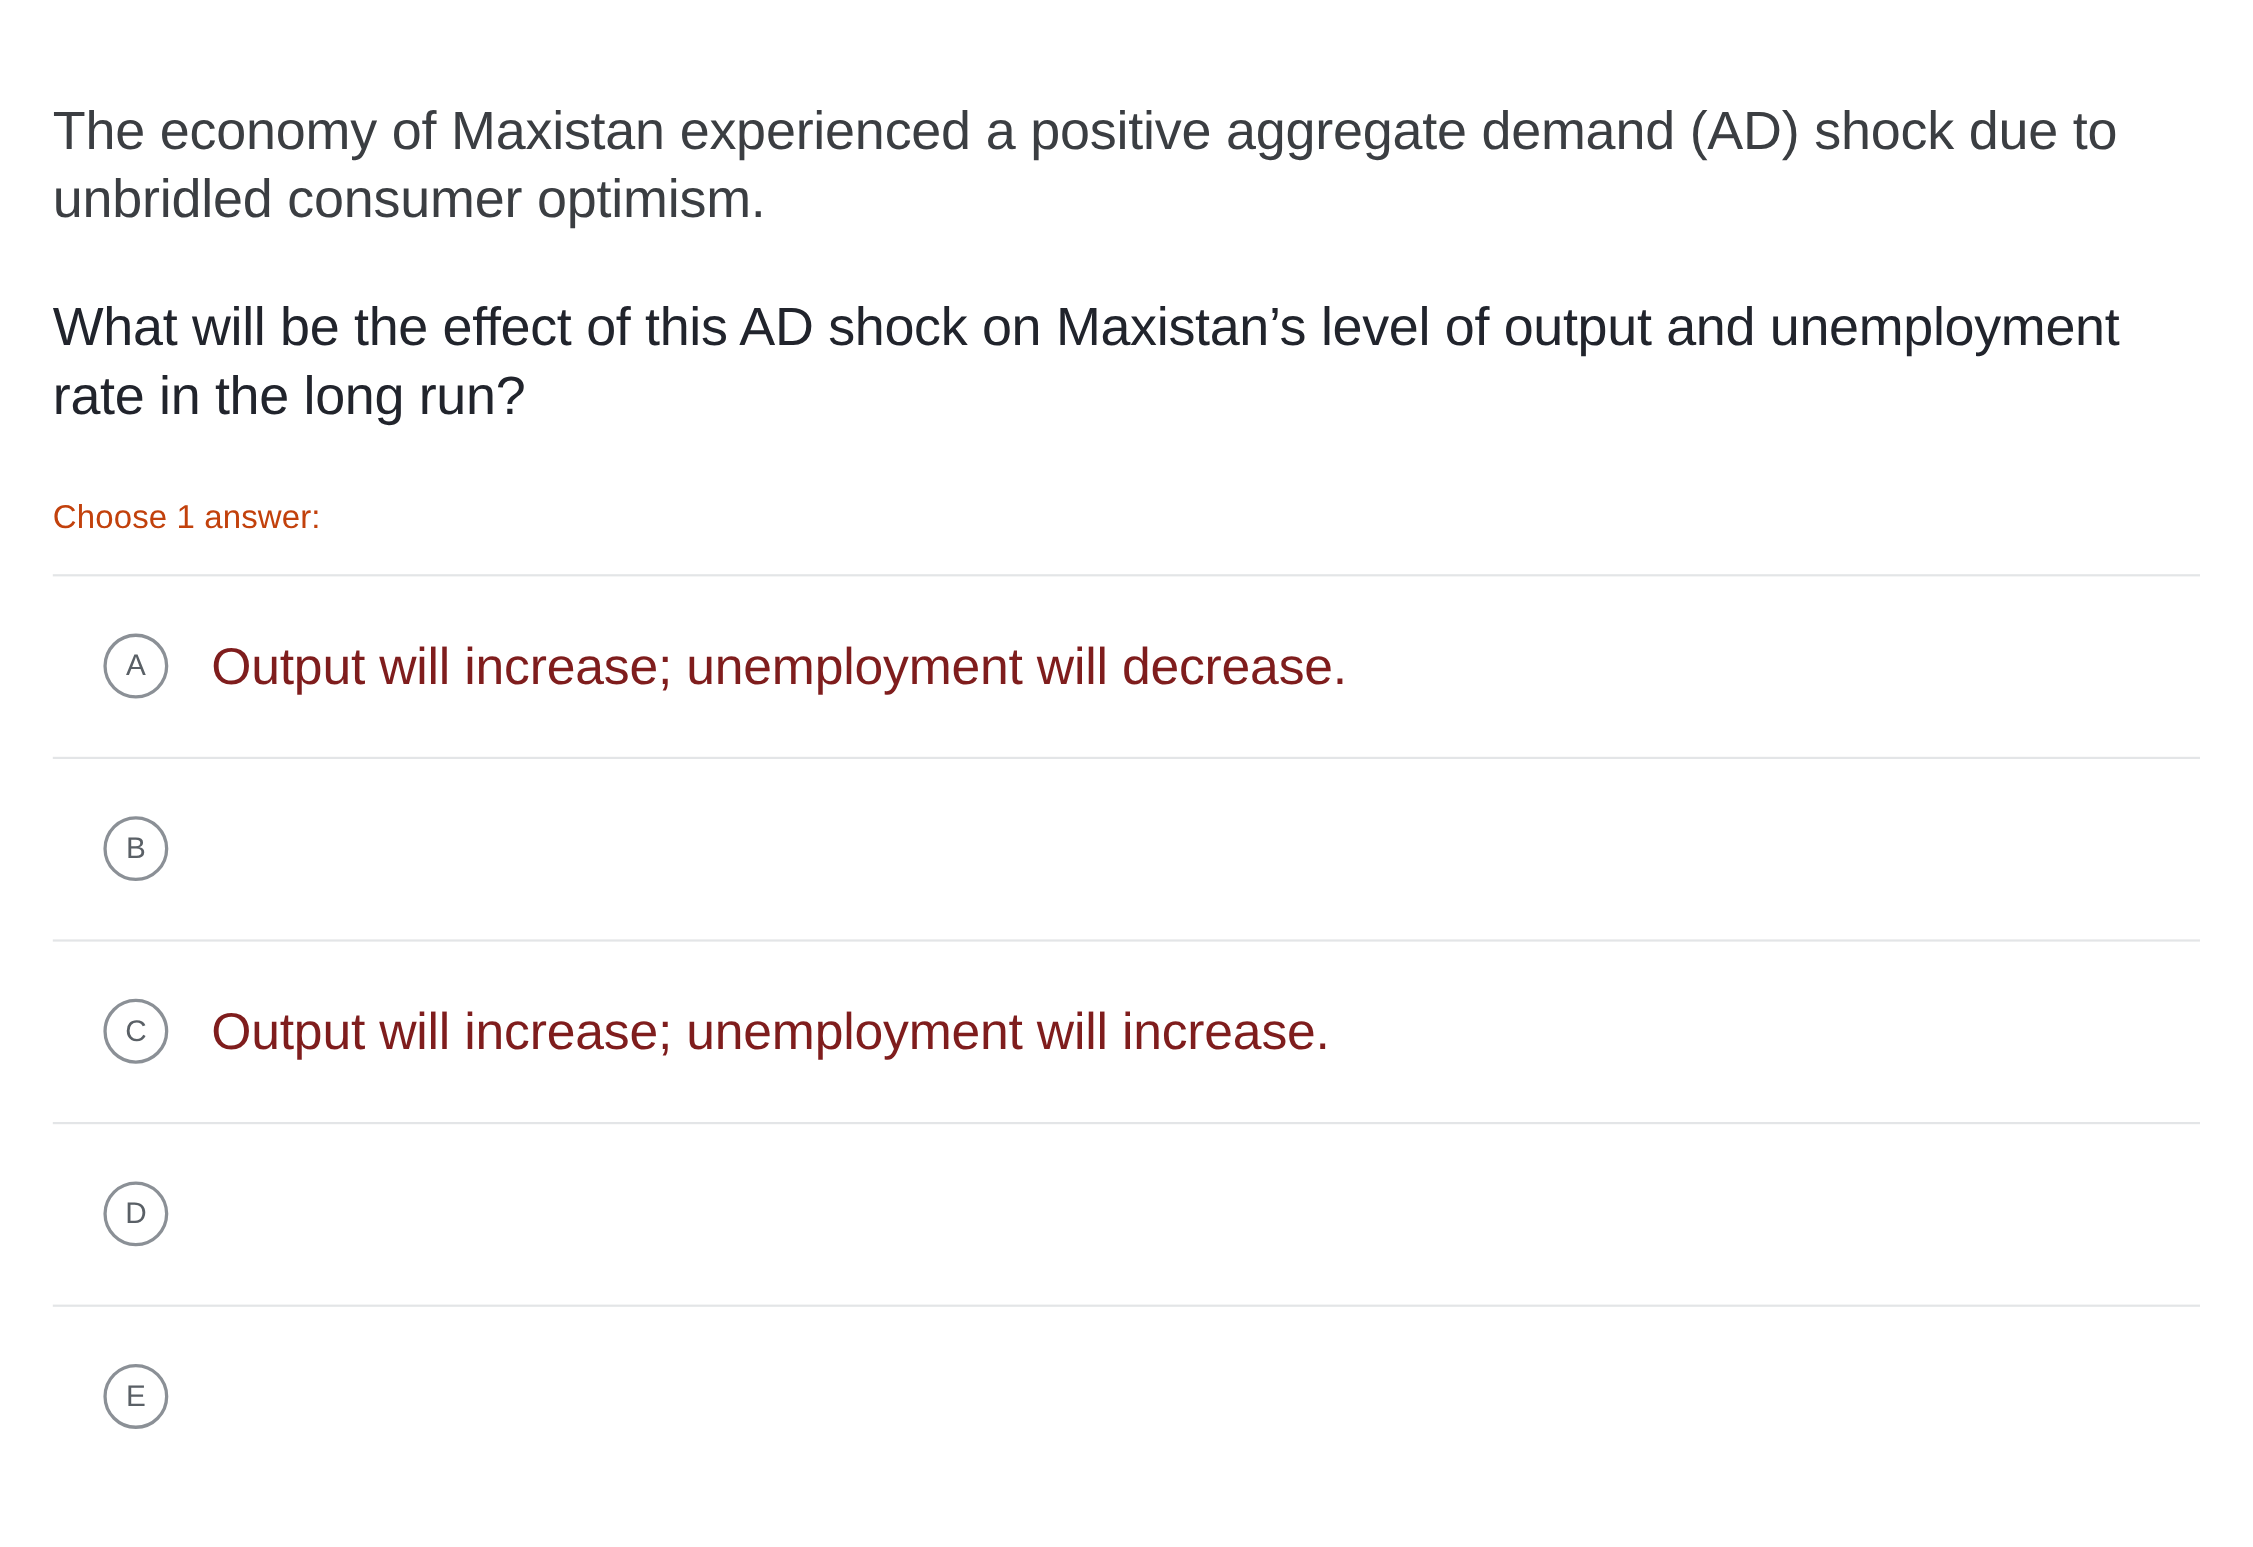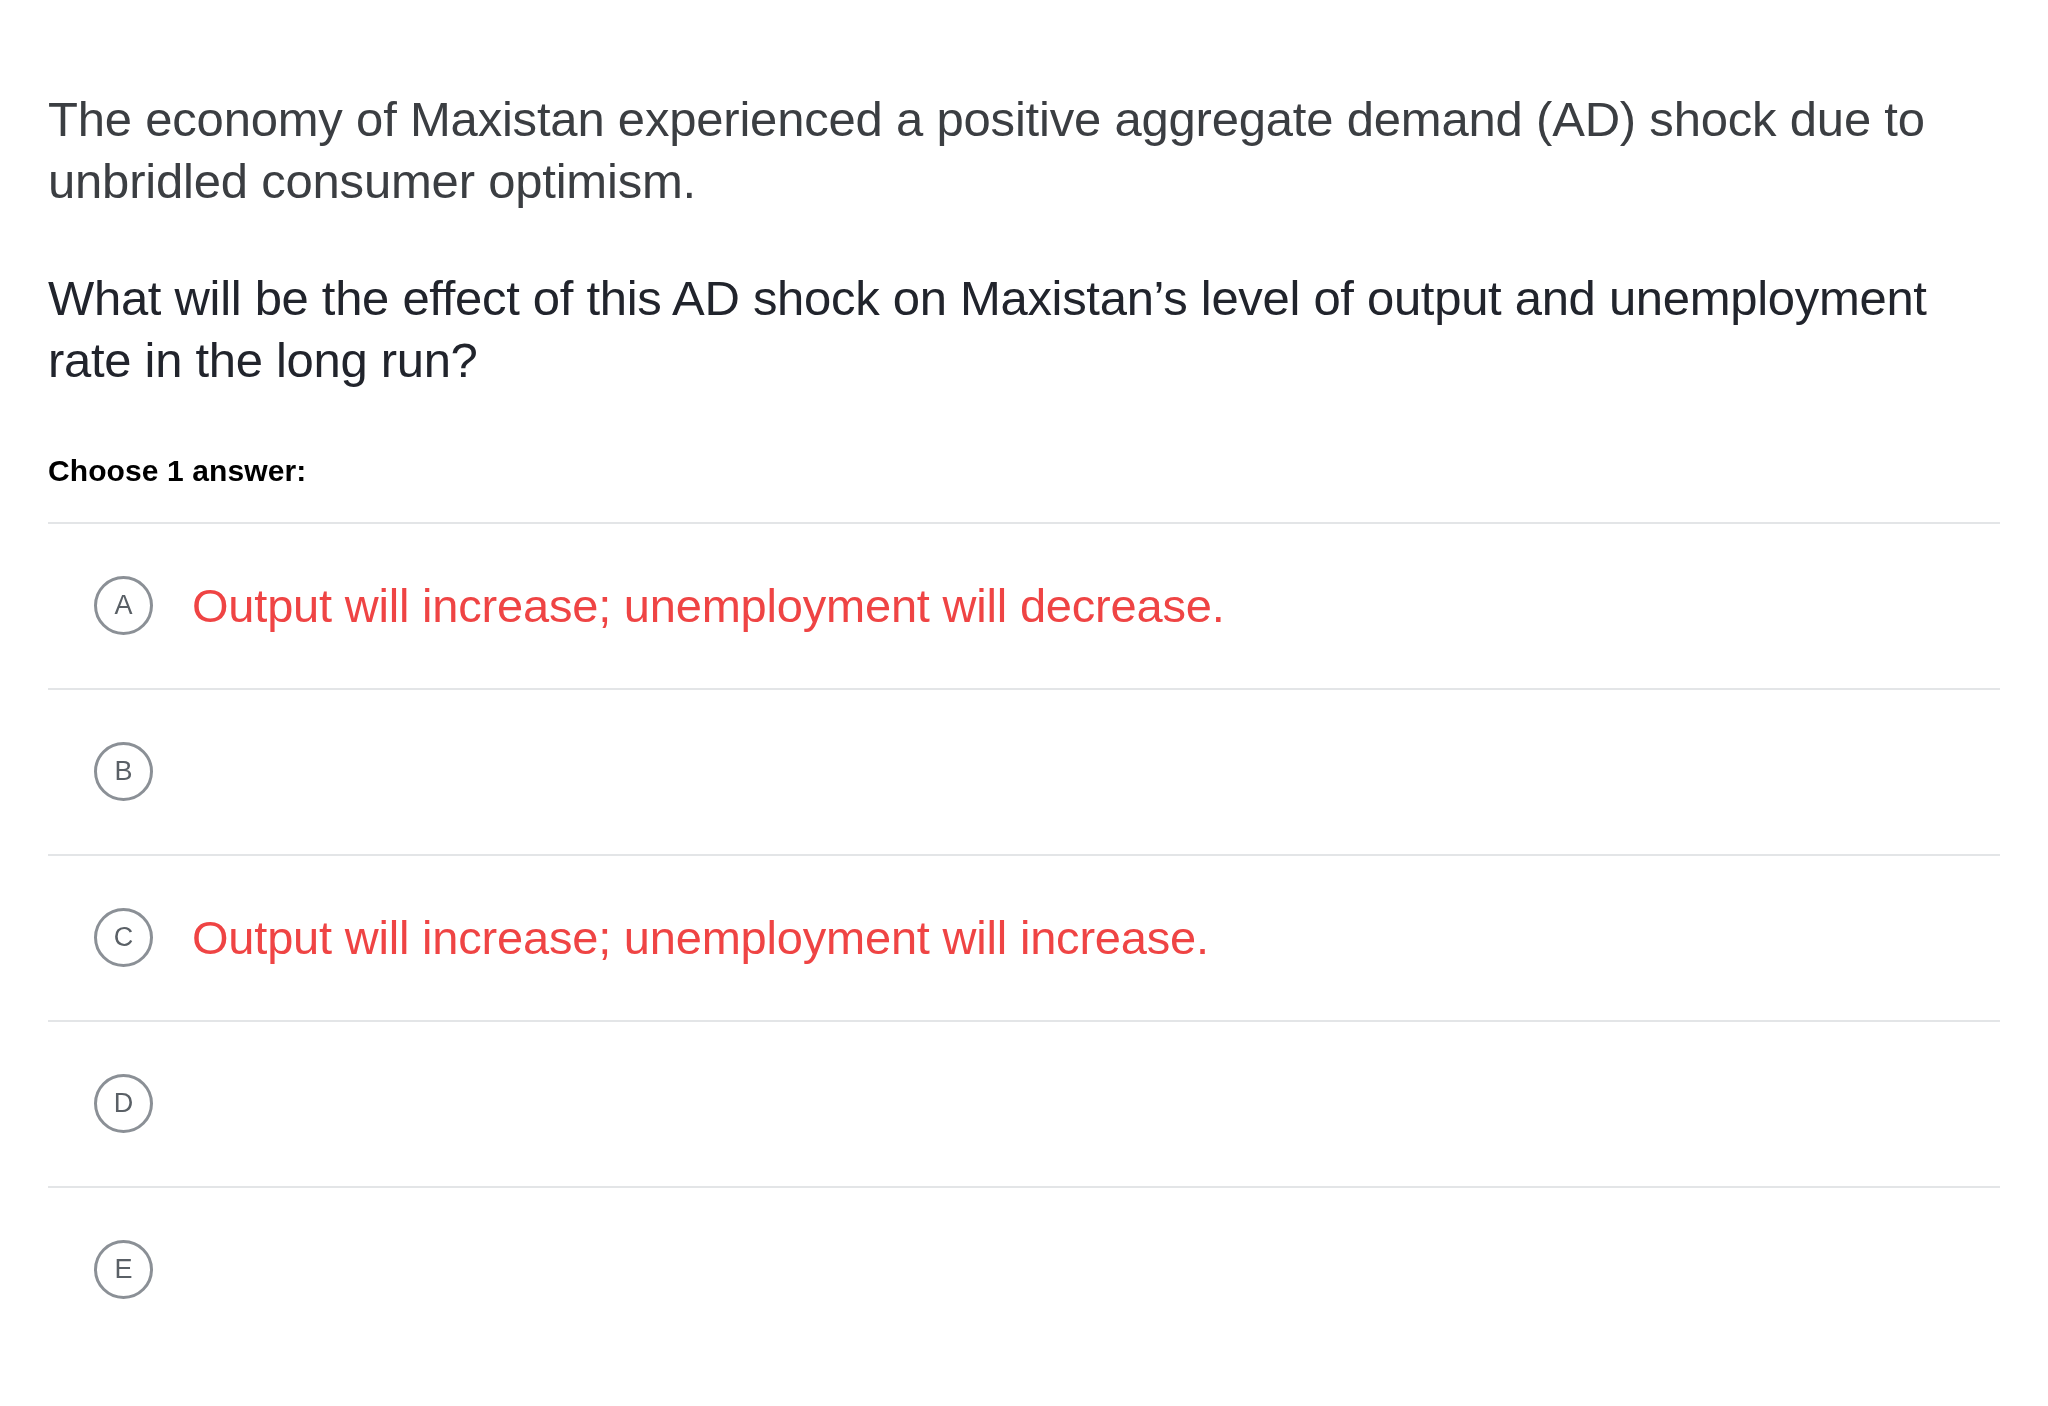"Choose 1 answer:" .choose { color: #000000 -> #c2410c; font-weight: 700 -> 400 }
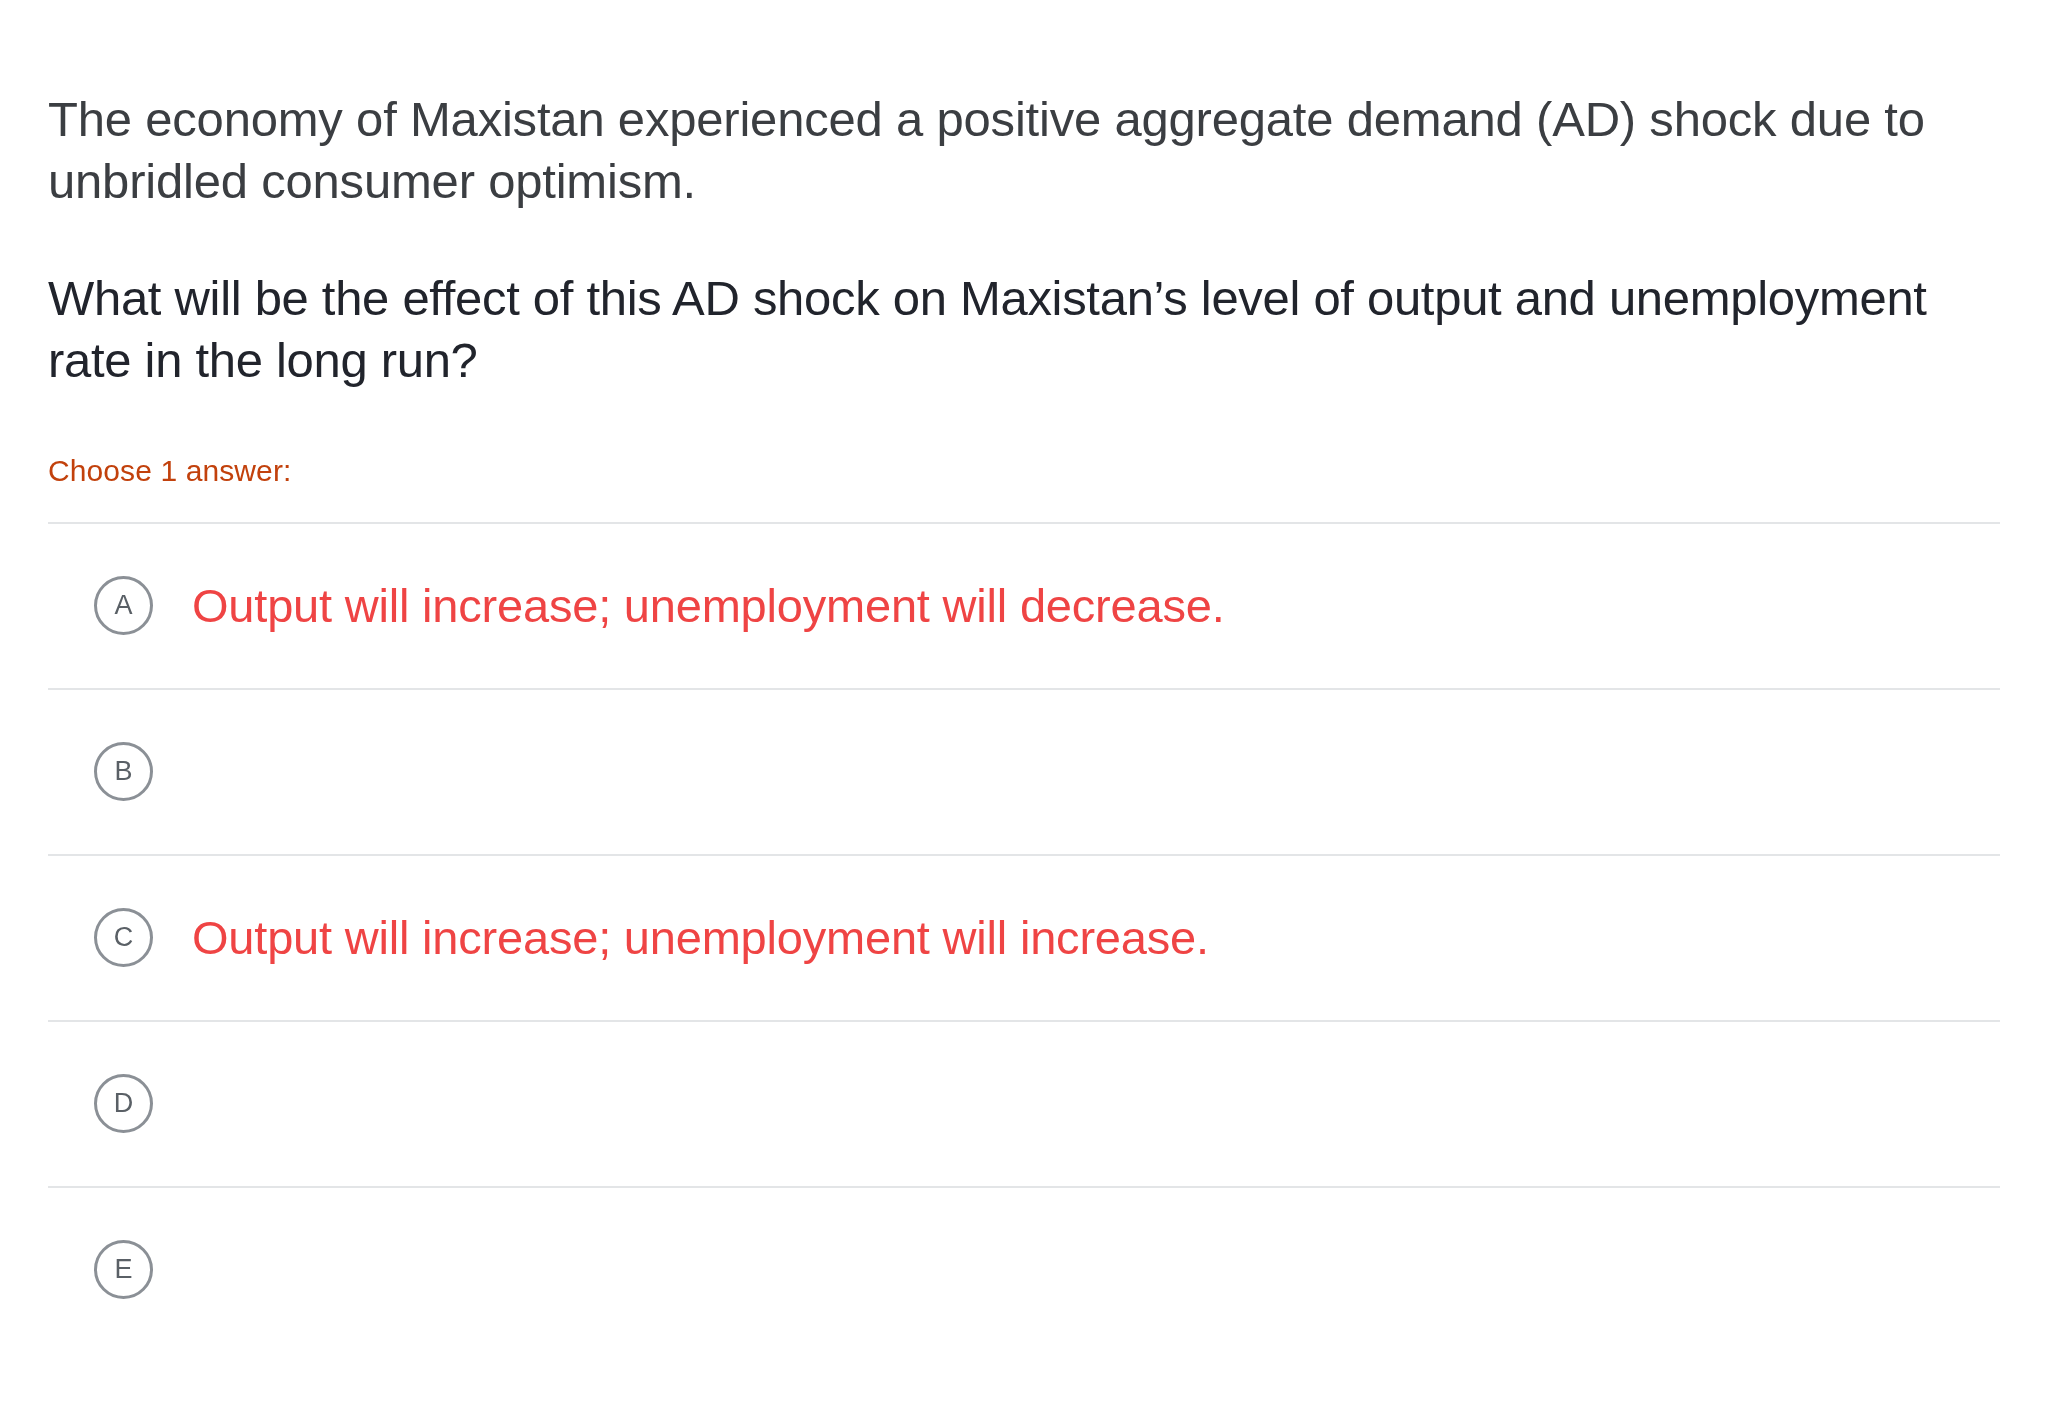"Output will increase; unemployment will" .choice-text { color: #ef4444 -> #7f1d1d }
